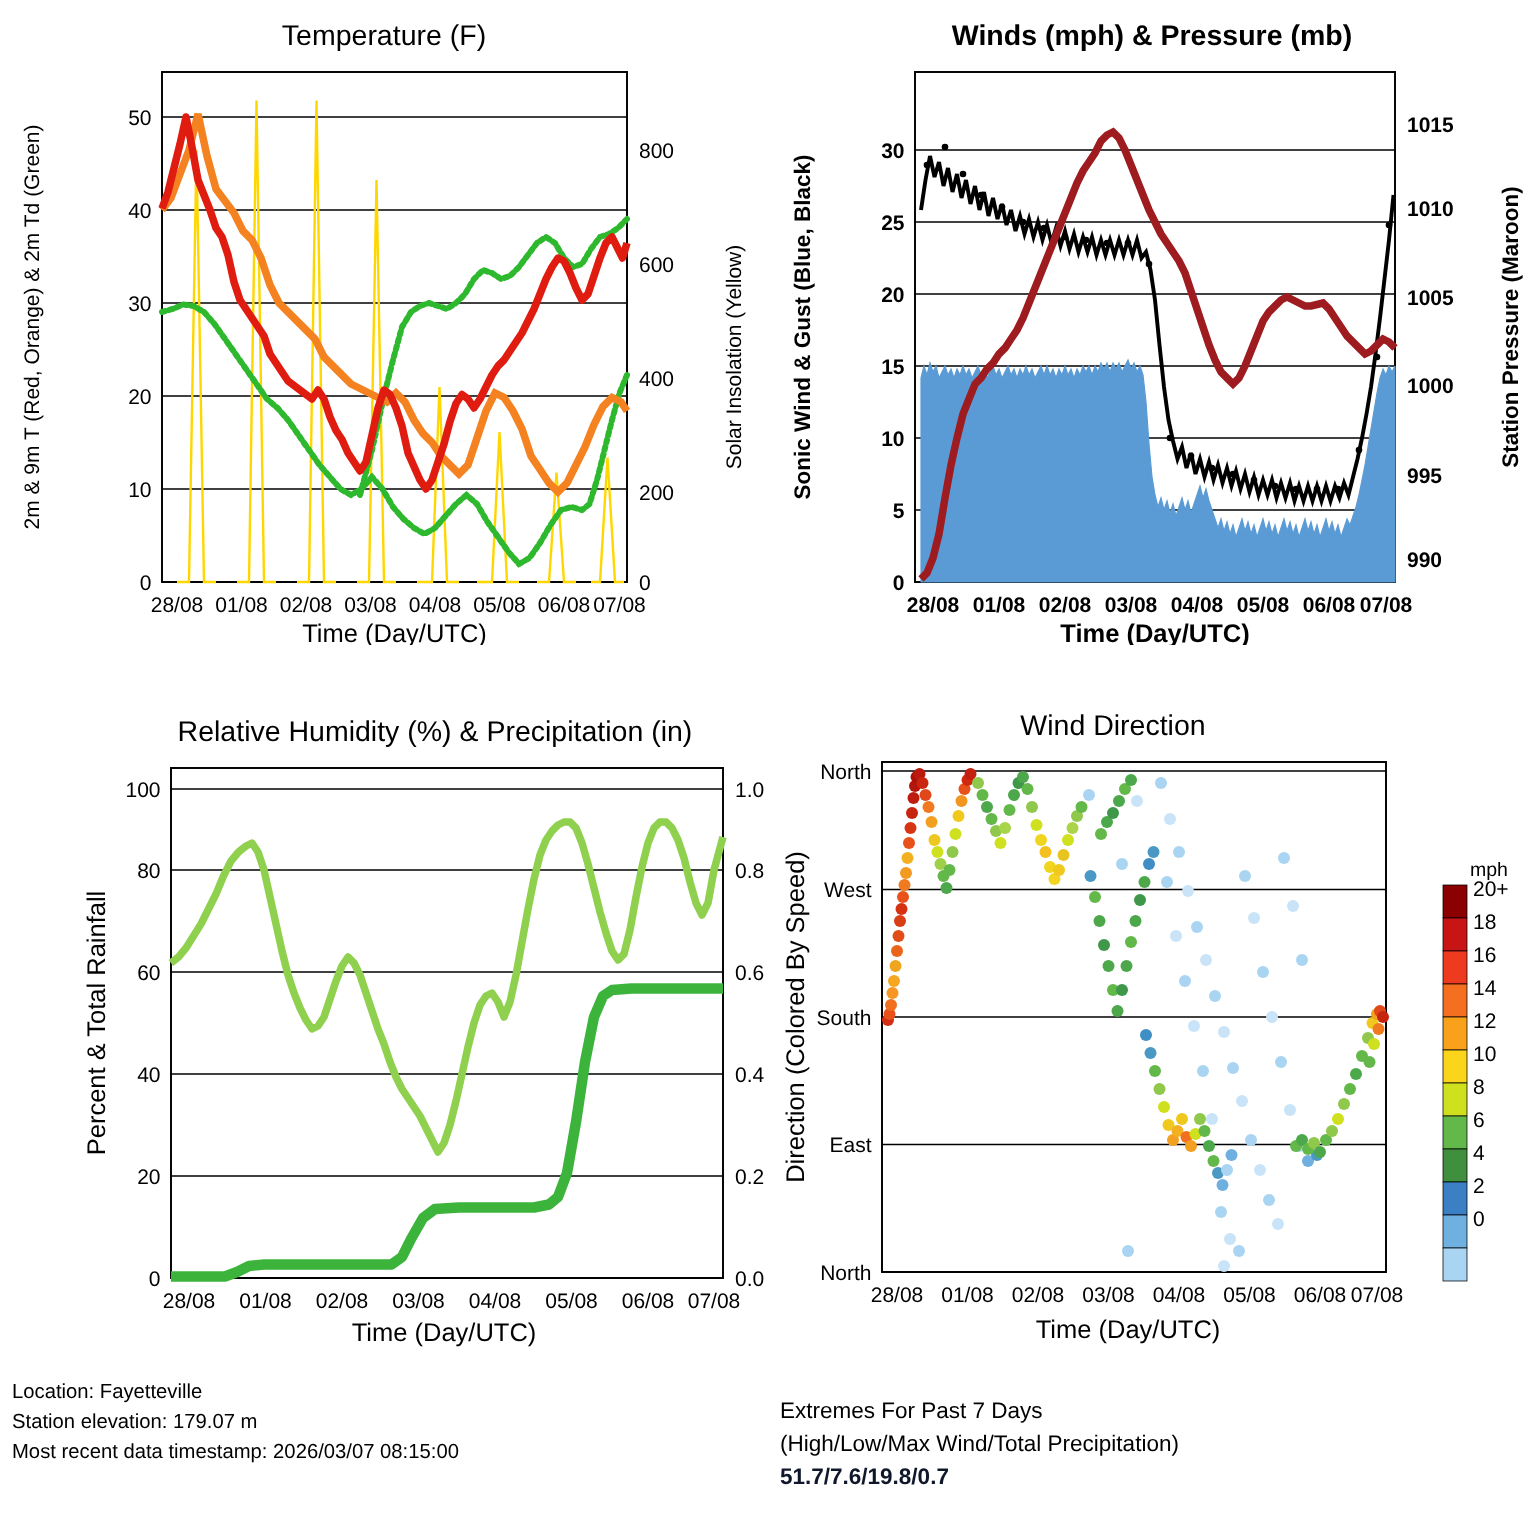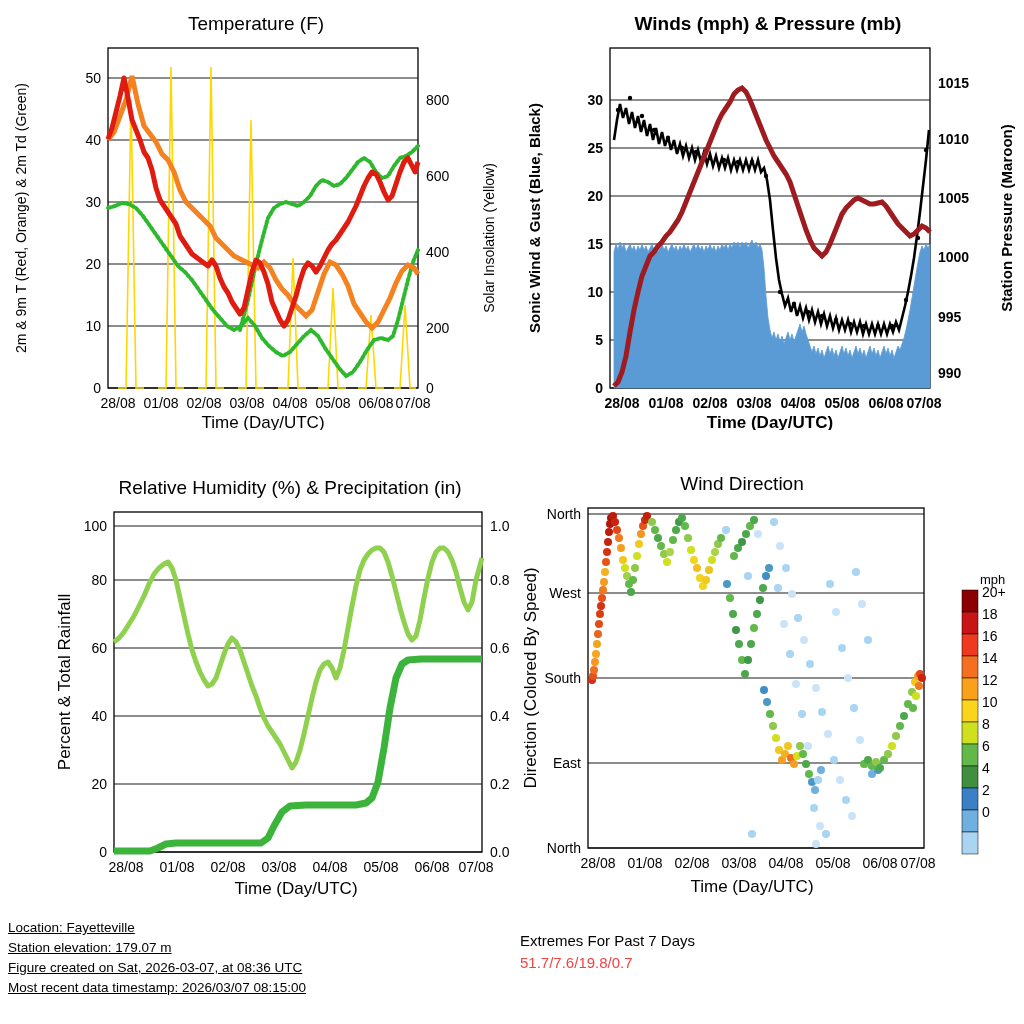"Location: Fayetteville" .footer div { text-decoration: underline -> none }
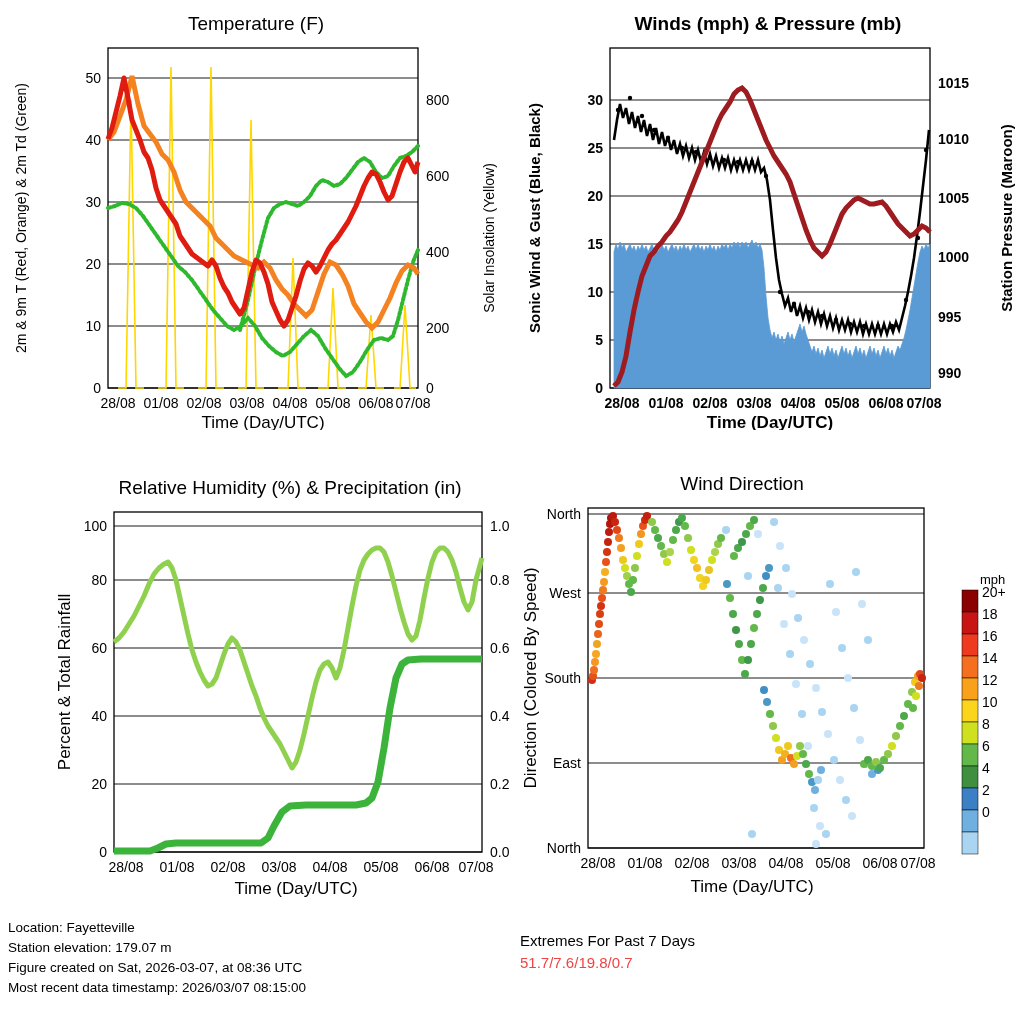"Figure created on Sat, 2026-03-07," div { html: <div>Figure created on Sat, 2026-03-07, at 08:36 UTC</div> -> none }
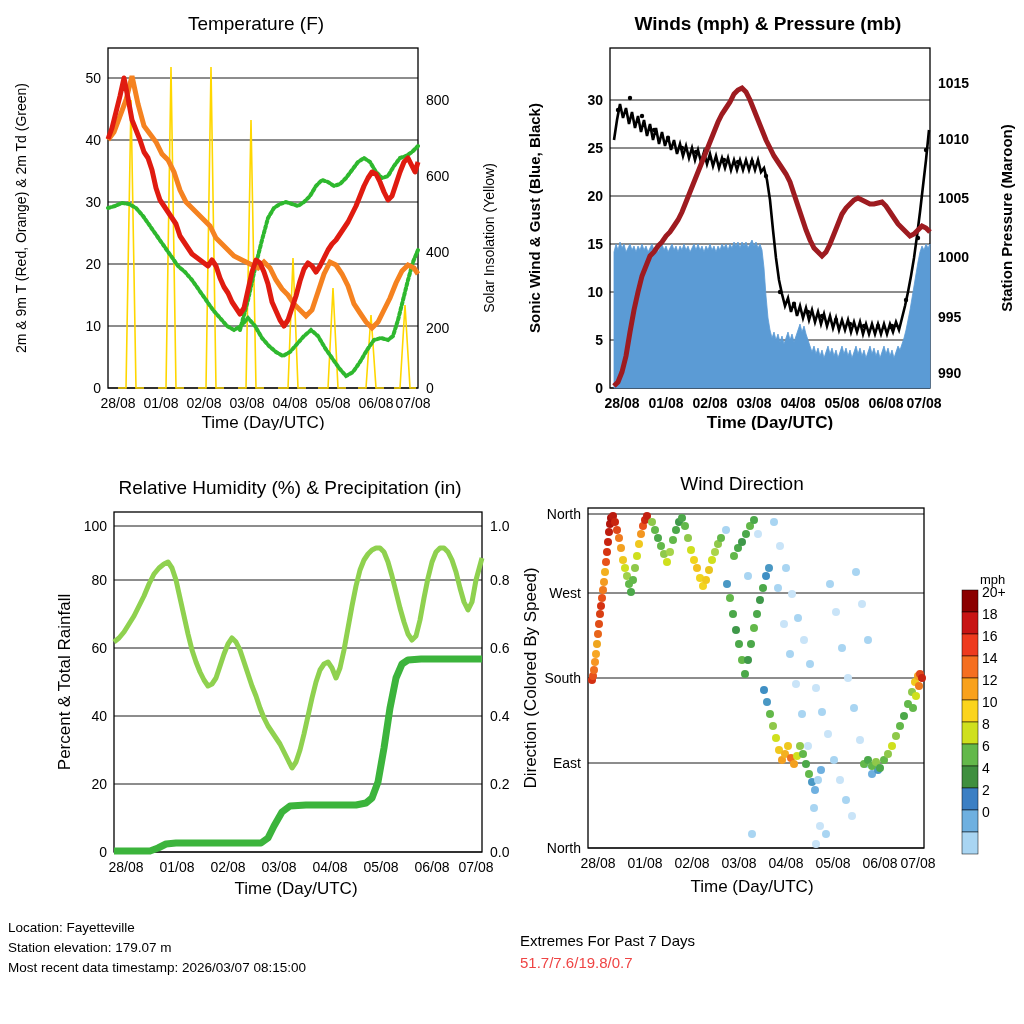"(High/Low/Max Wind/Total Precipitation)" div { html: none -> <div>(High/Low/Max Wind/Total Precipitation)</div> }
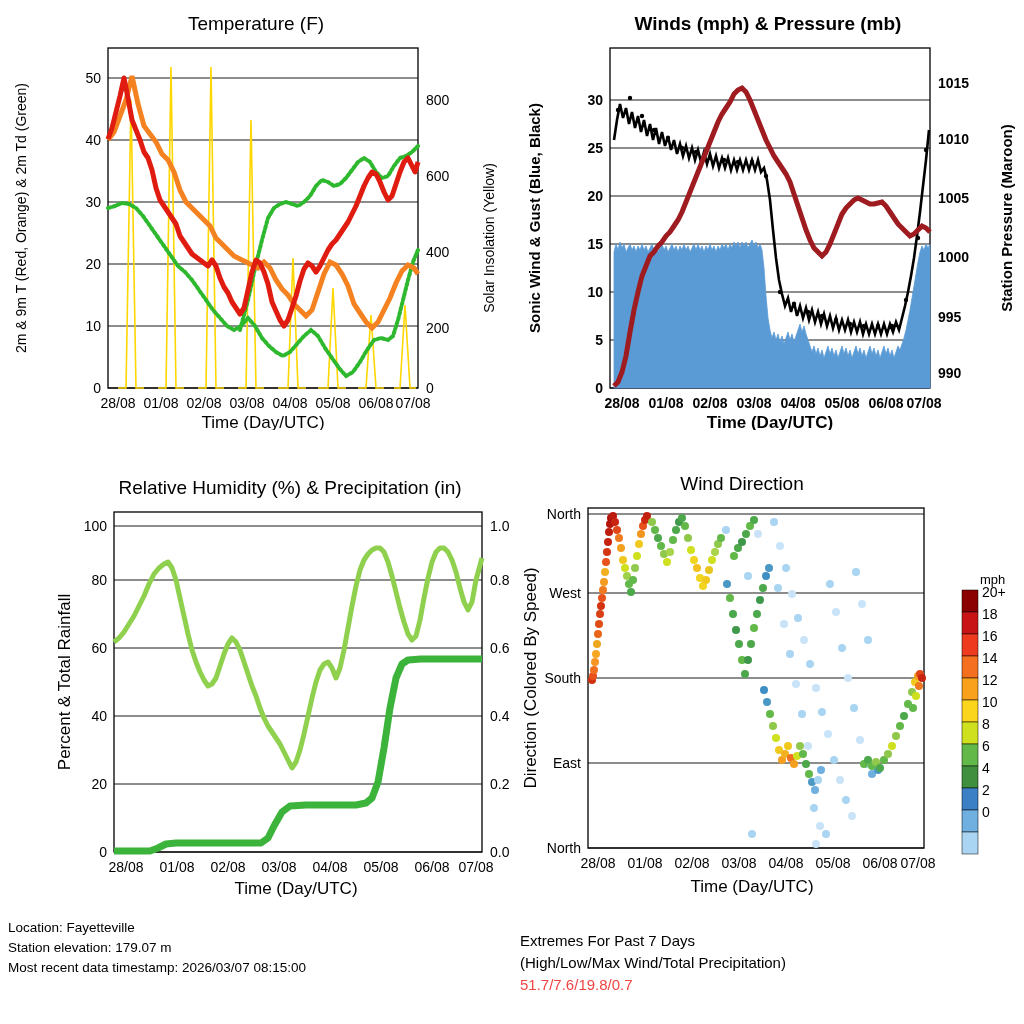"51.7/7.6/19.8/0.7" .extremes .vals { color: #ef4444 -> #0f172a; font-weight: normal -> bold }
